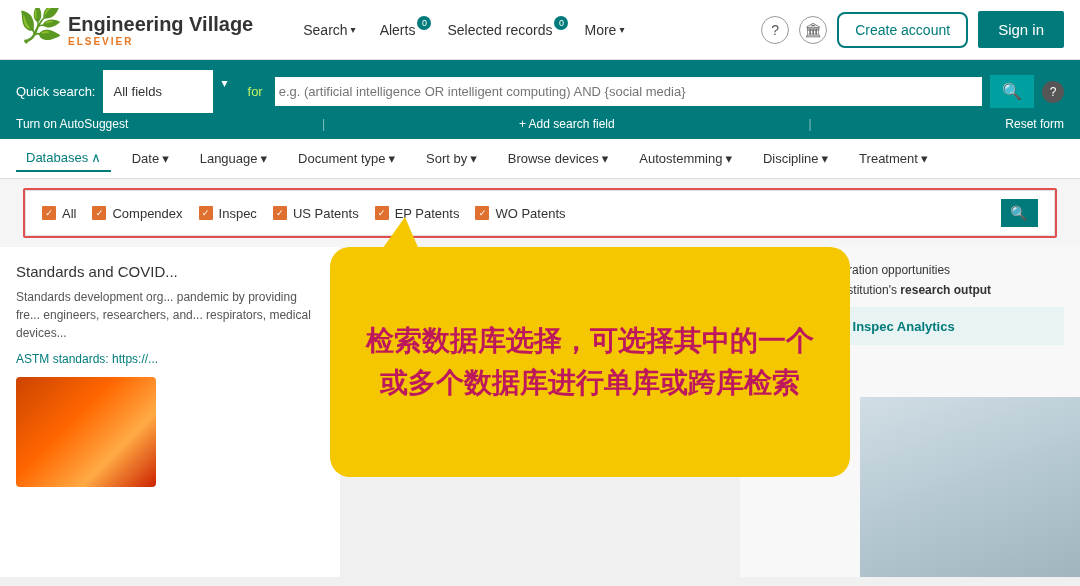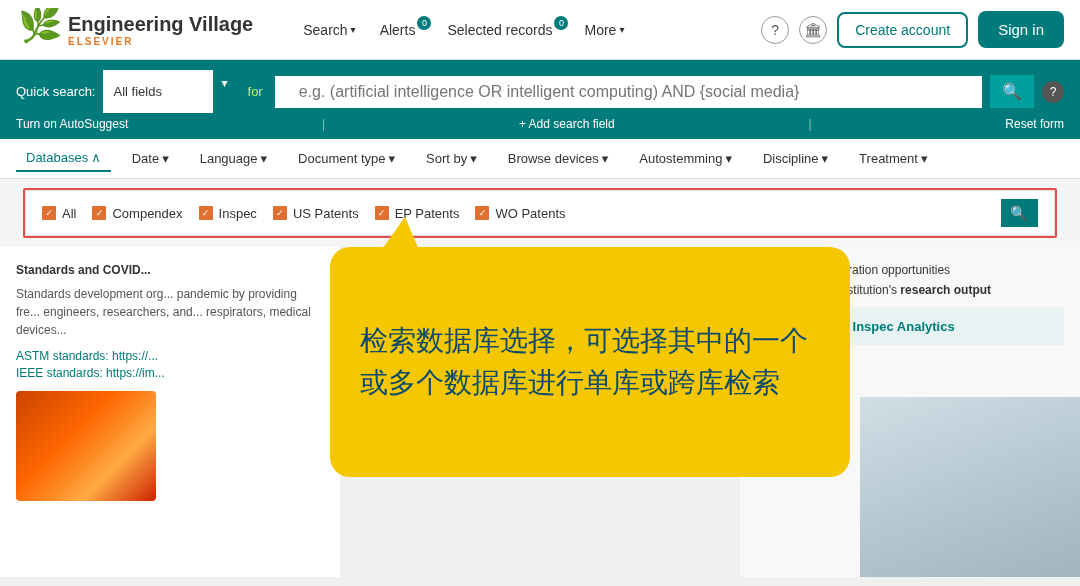"Sign in" .btn-signin { border-radius: 8px -> 2px }
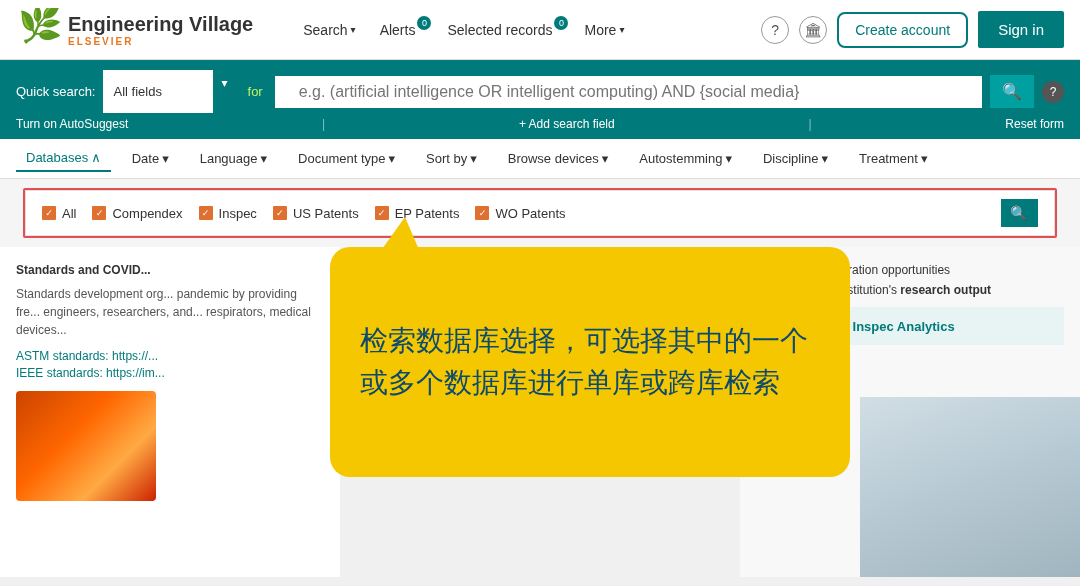"e.g. (artificial intelligence OR" .search-input { font-size: 16px -> 13px; padding: 7px 24px -> 7px 4px }
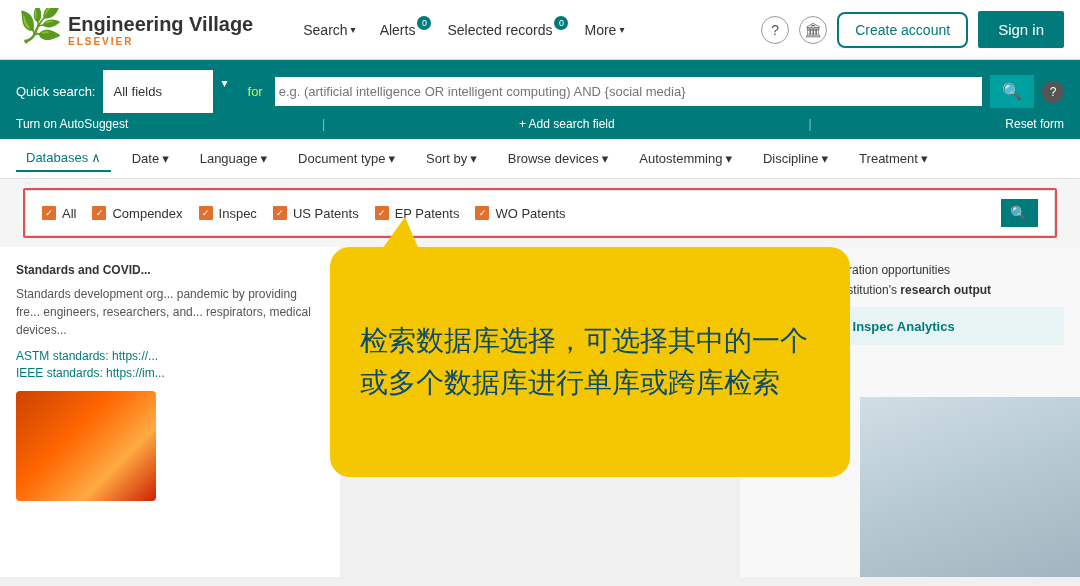"Standards and COVID..." .article-title { font-size: 12px -> 15px; font-weight: bold -> normal }
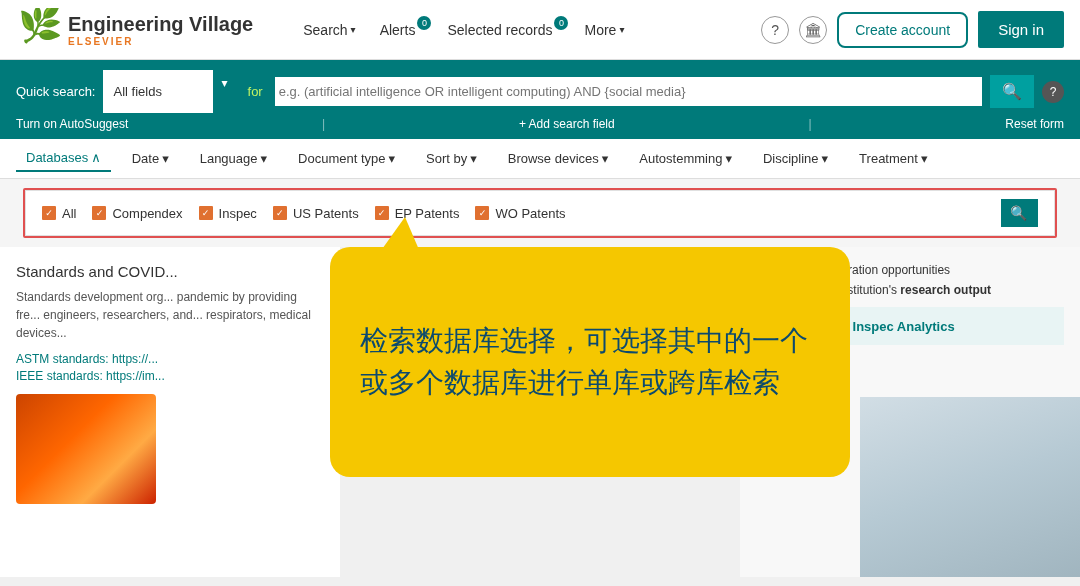"检索数据库选择，可选择其中的一个 或多个数据库进行单库或跨库检索" .callout-text { color: #0c4a6e -> #be185d; font-weight: normal -> bold; text-align: left -> center }
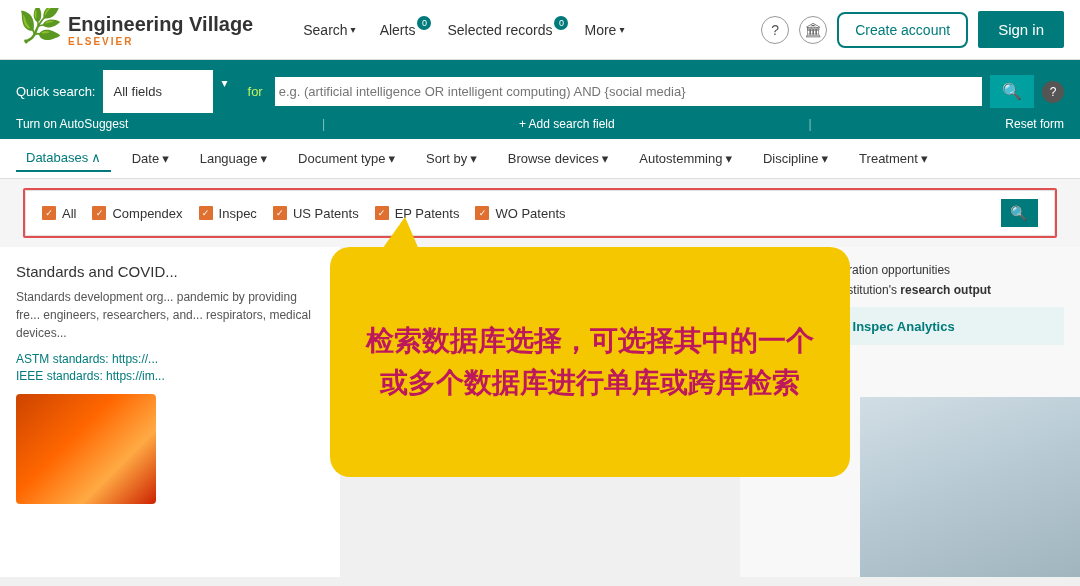"IEEE standards: https://im..." a.article-link { html: <a>IEEE standards: https://im...</a> -> none }
